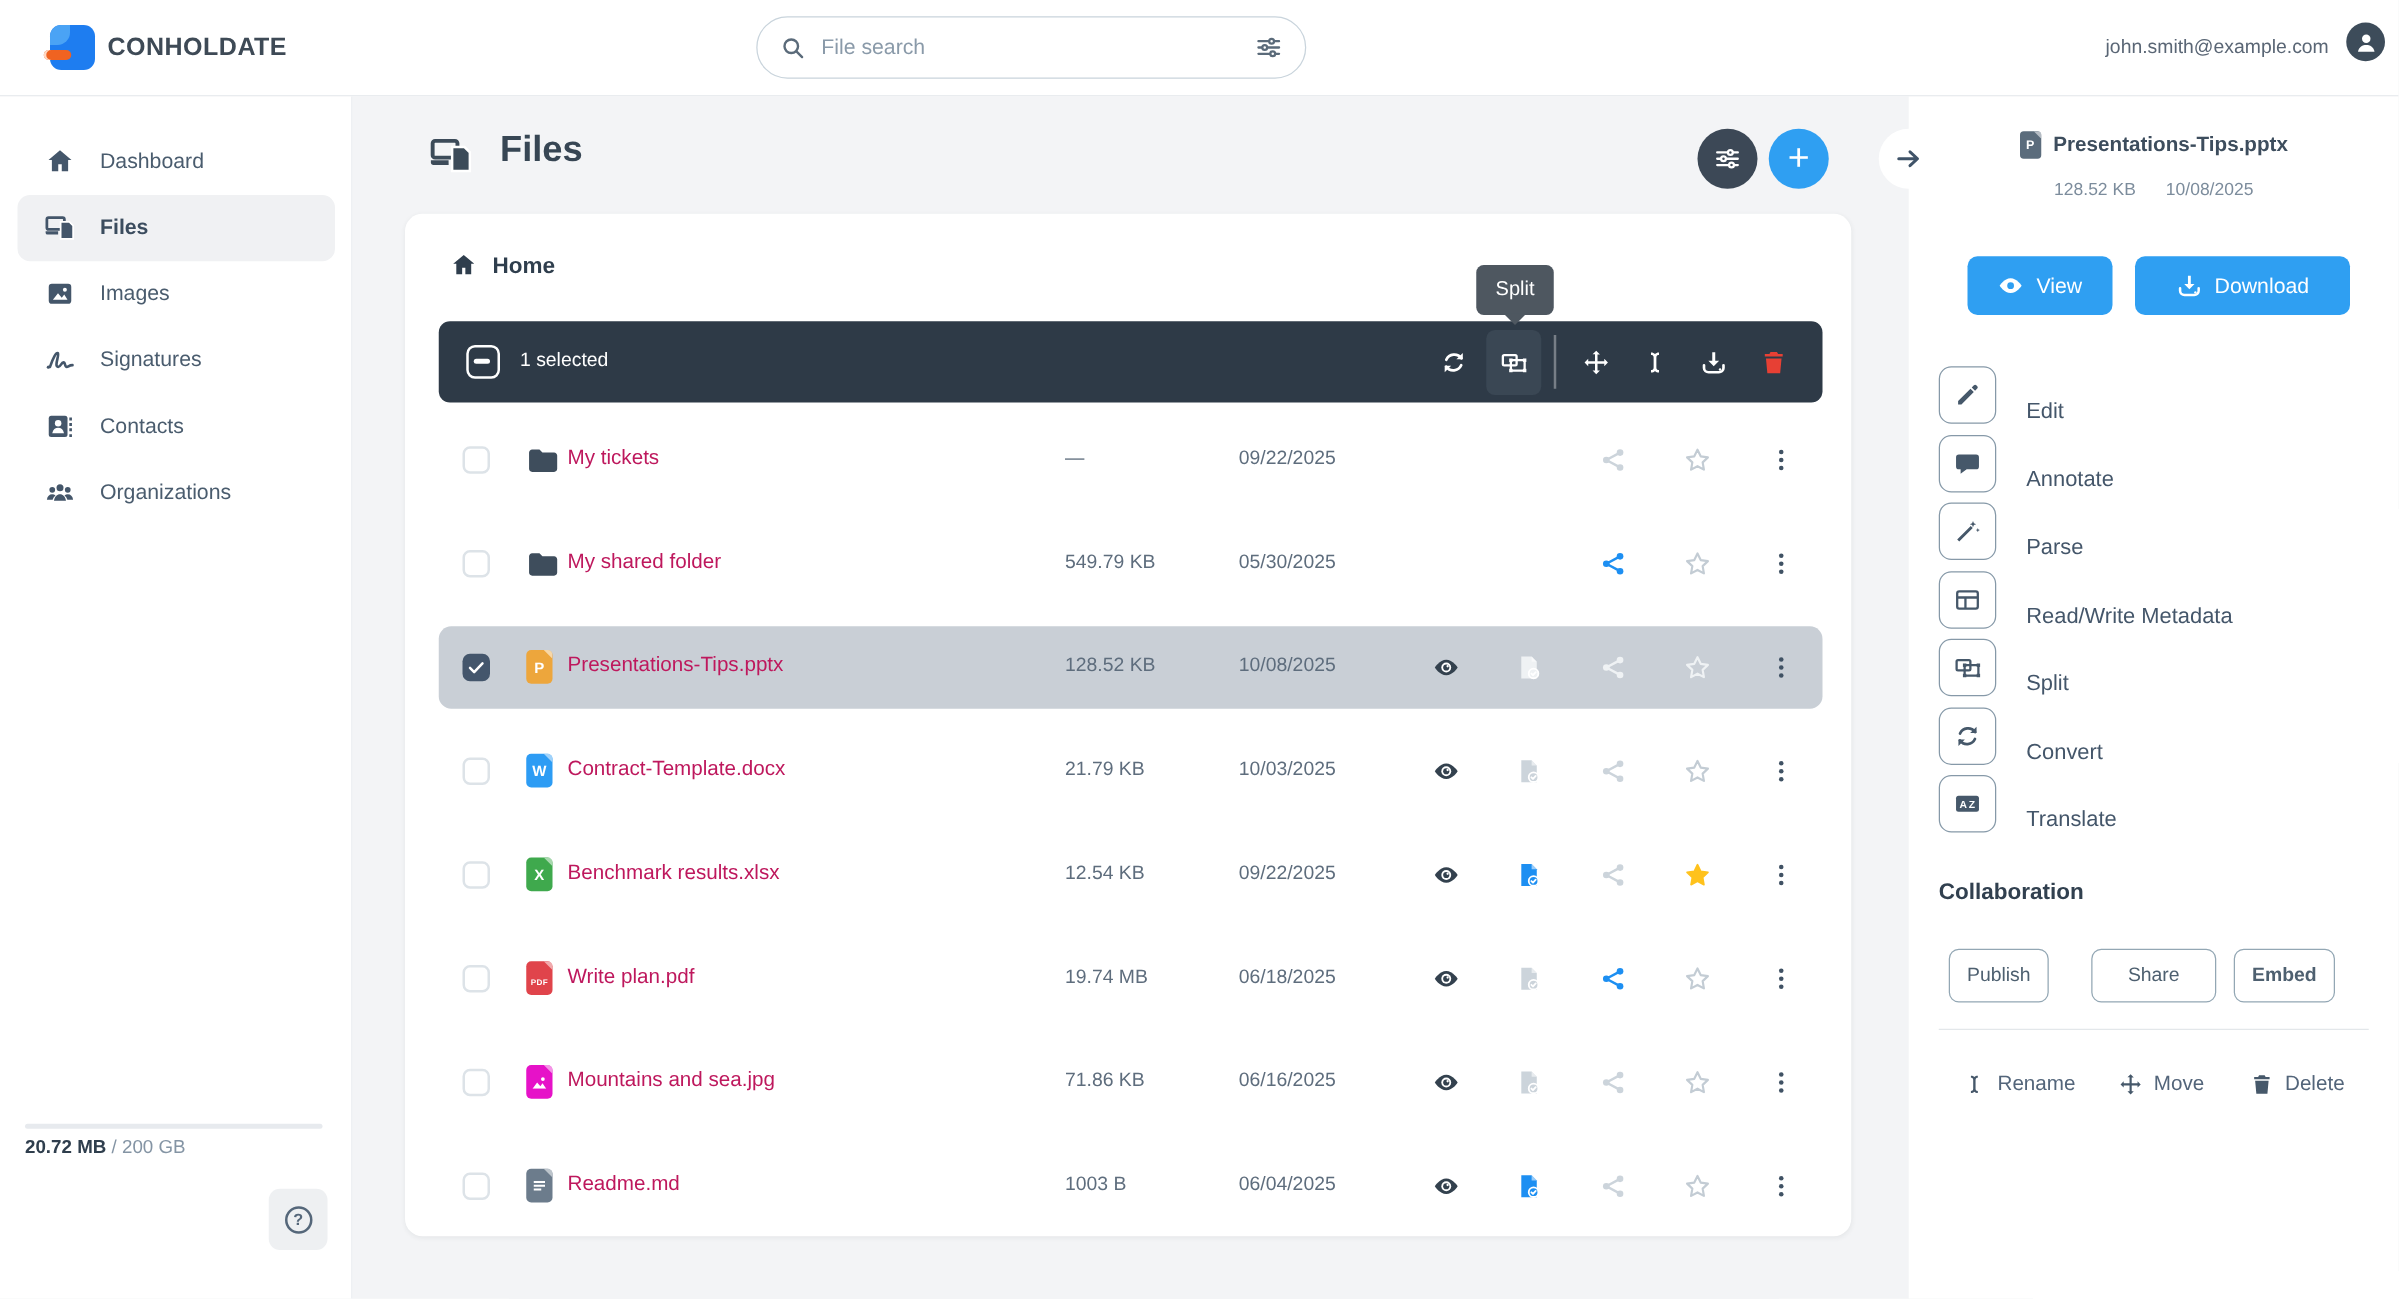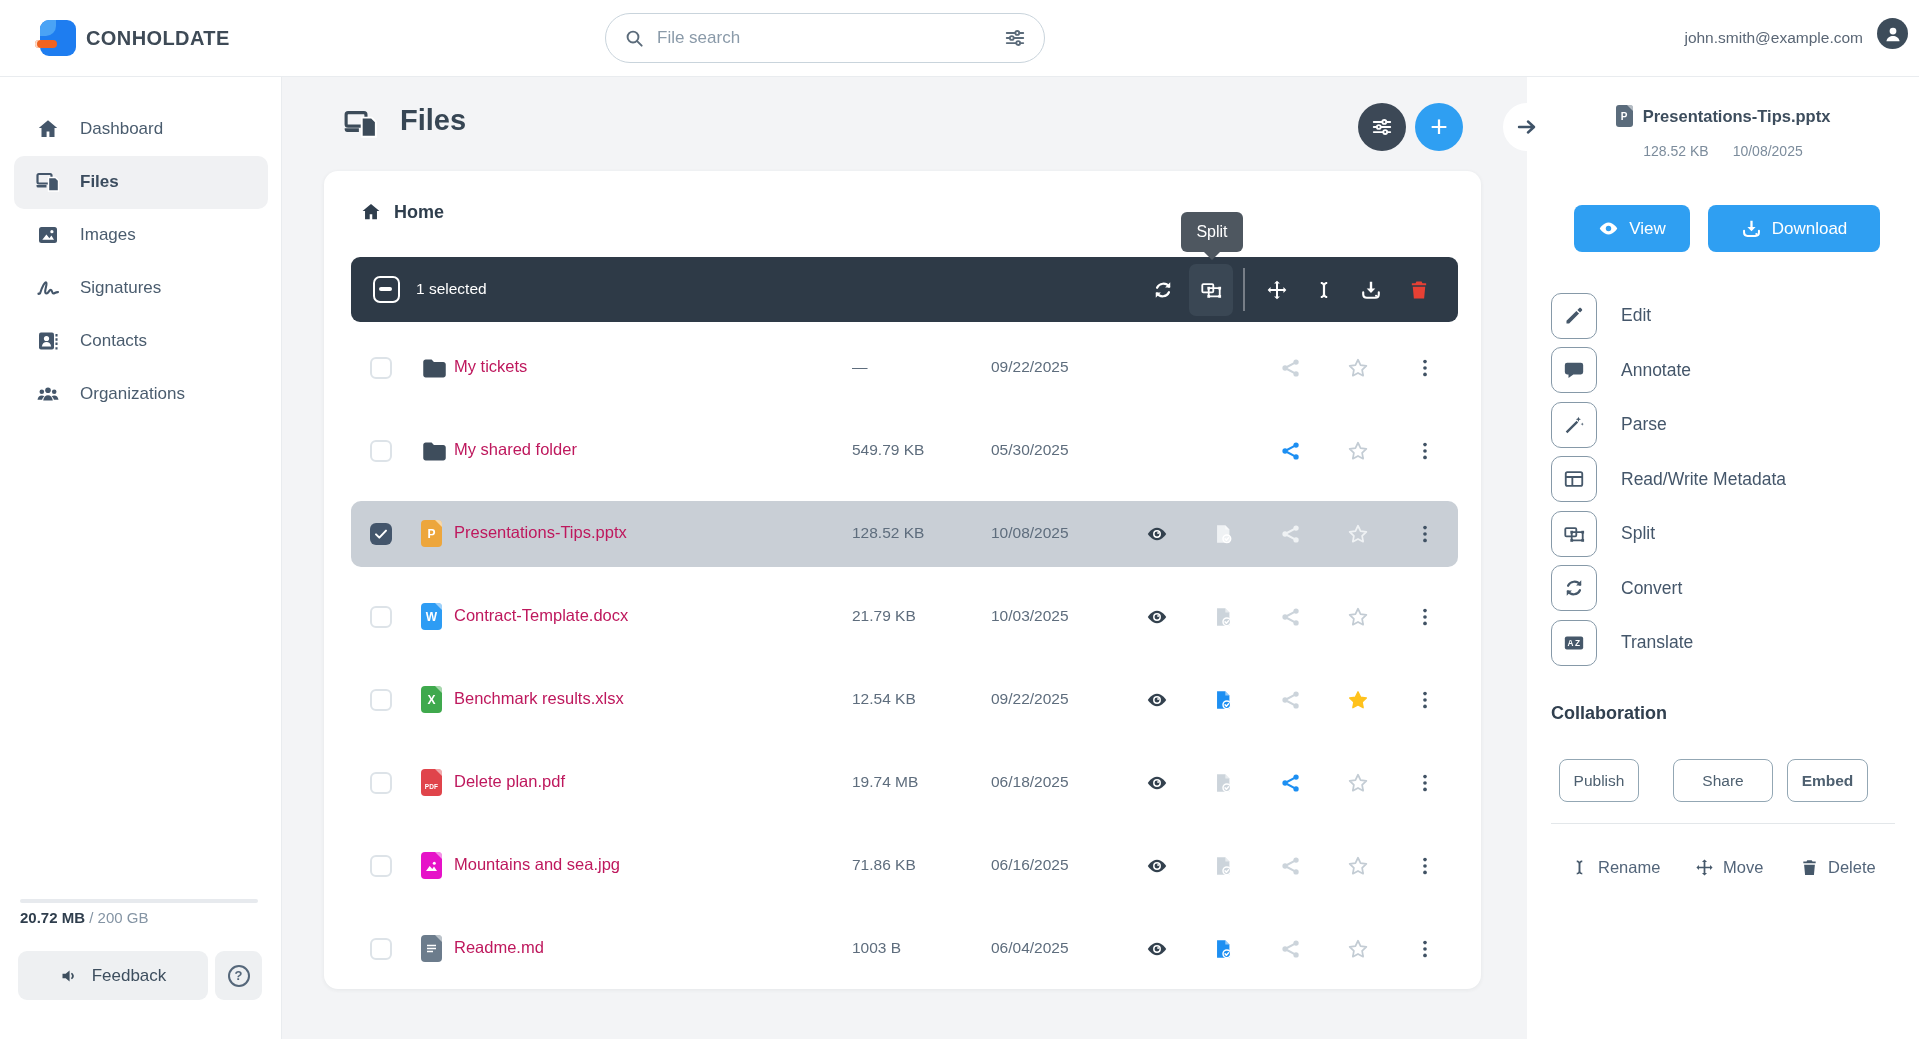"Edit" .pa-item { align-items: center -> flex-end }
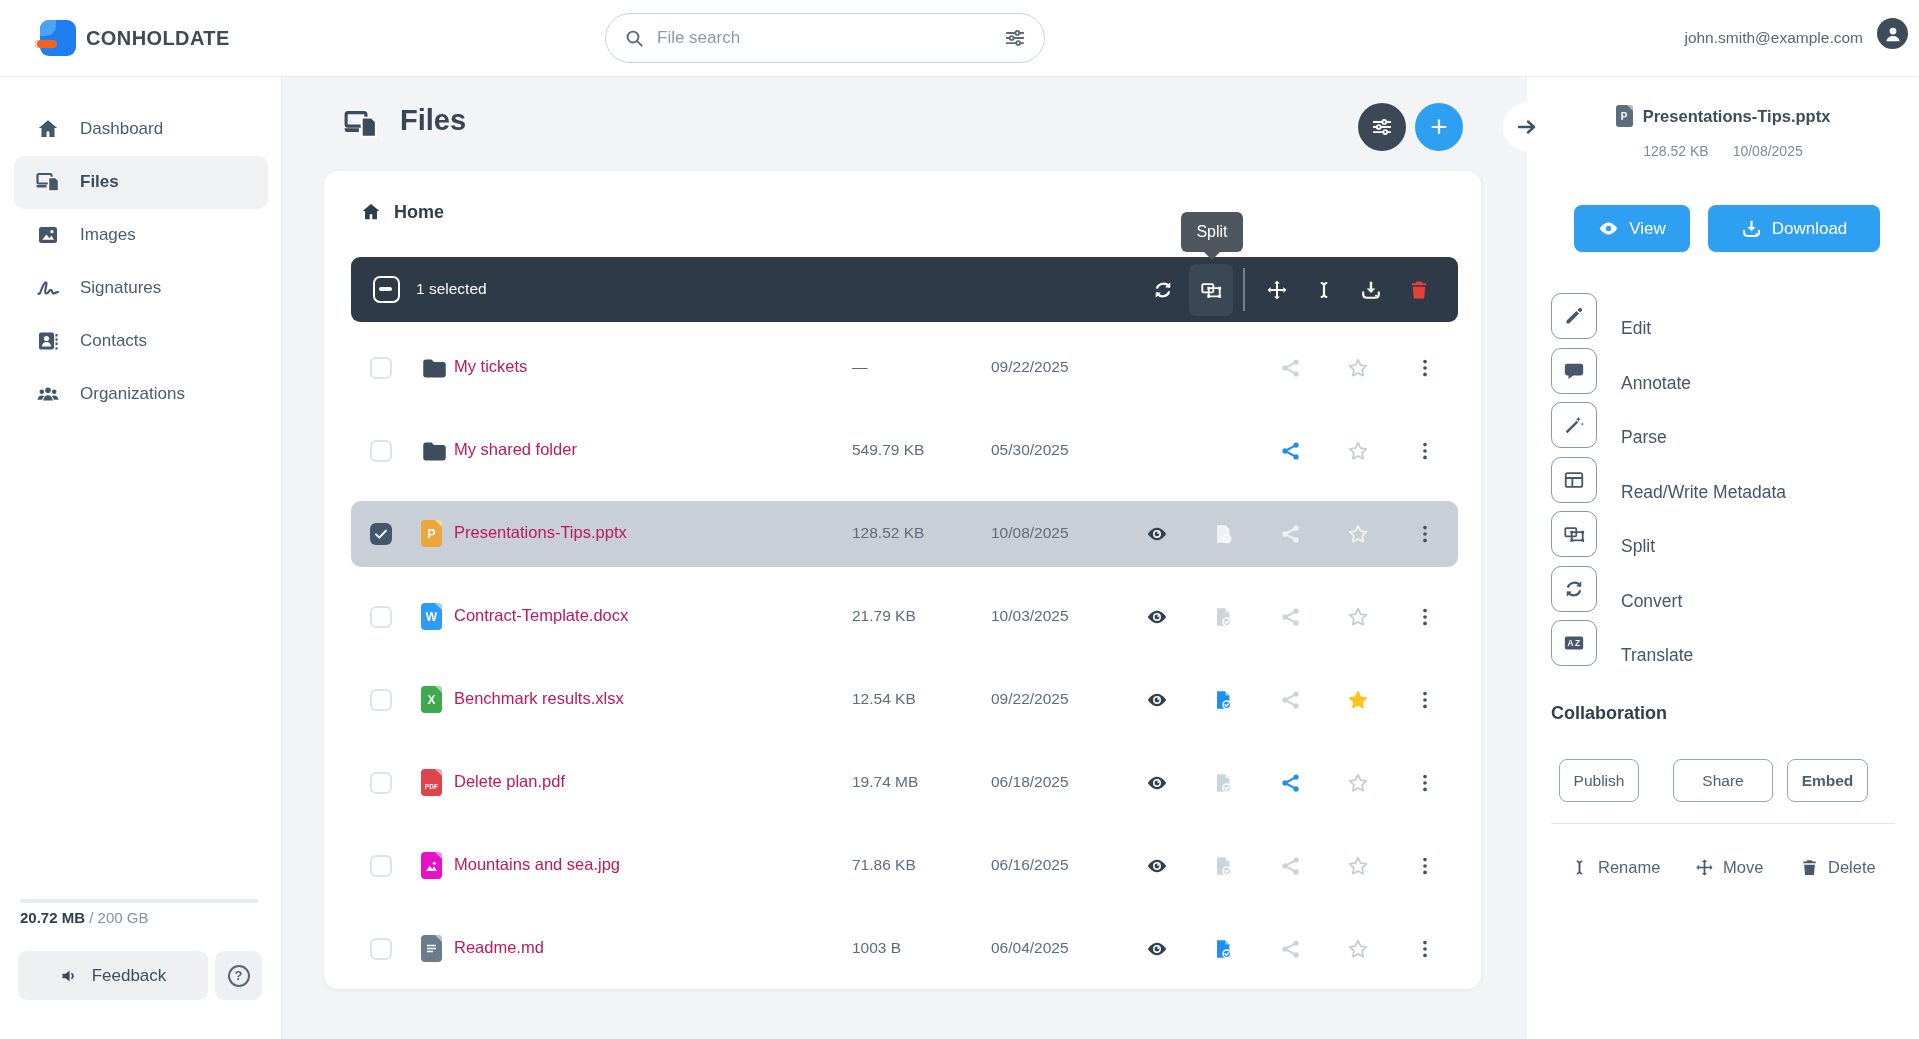"Delete plan.pdf" span.rname { text: Delete -> Write }
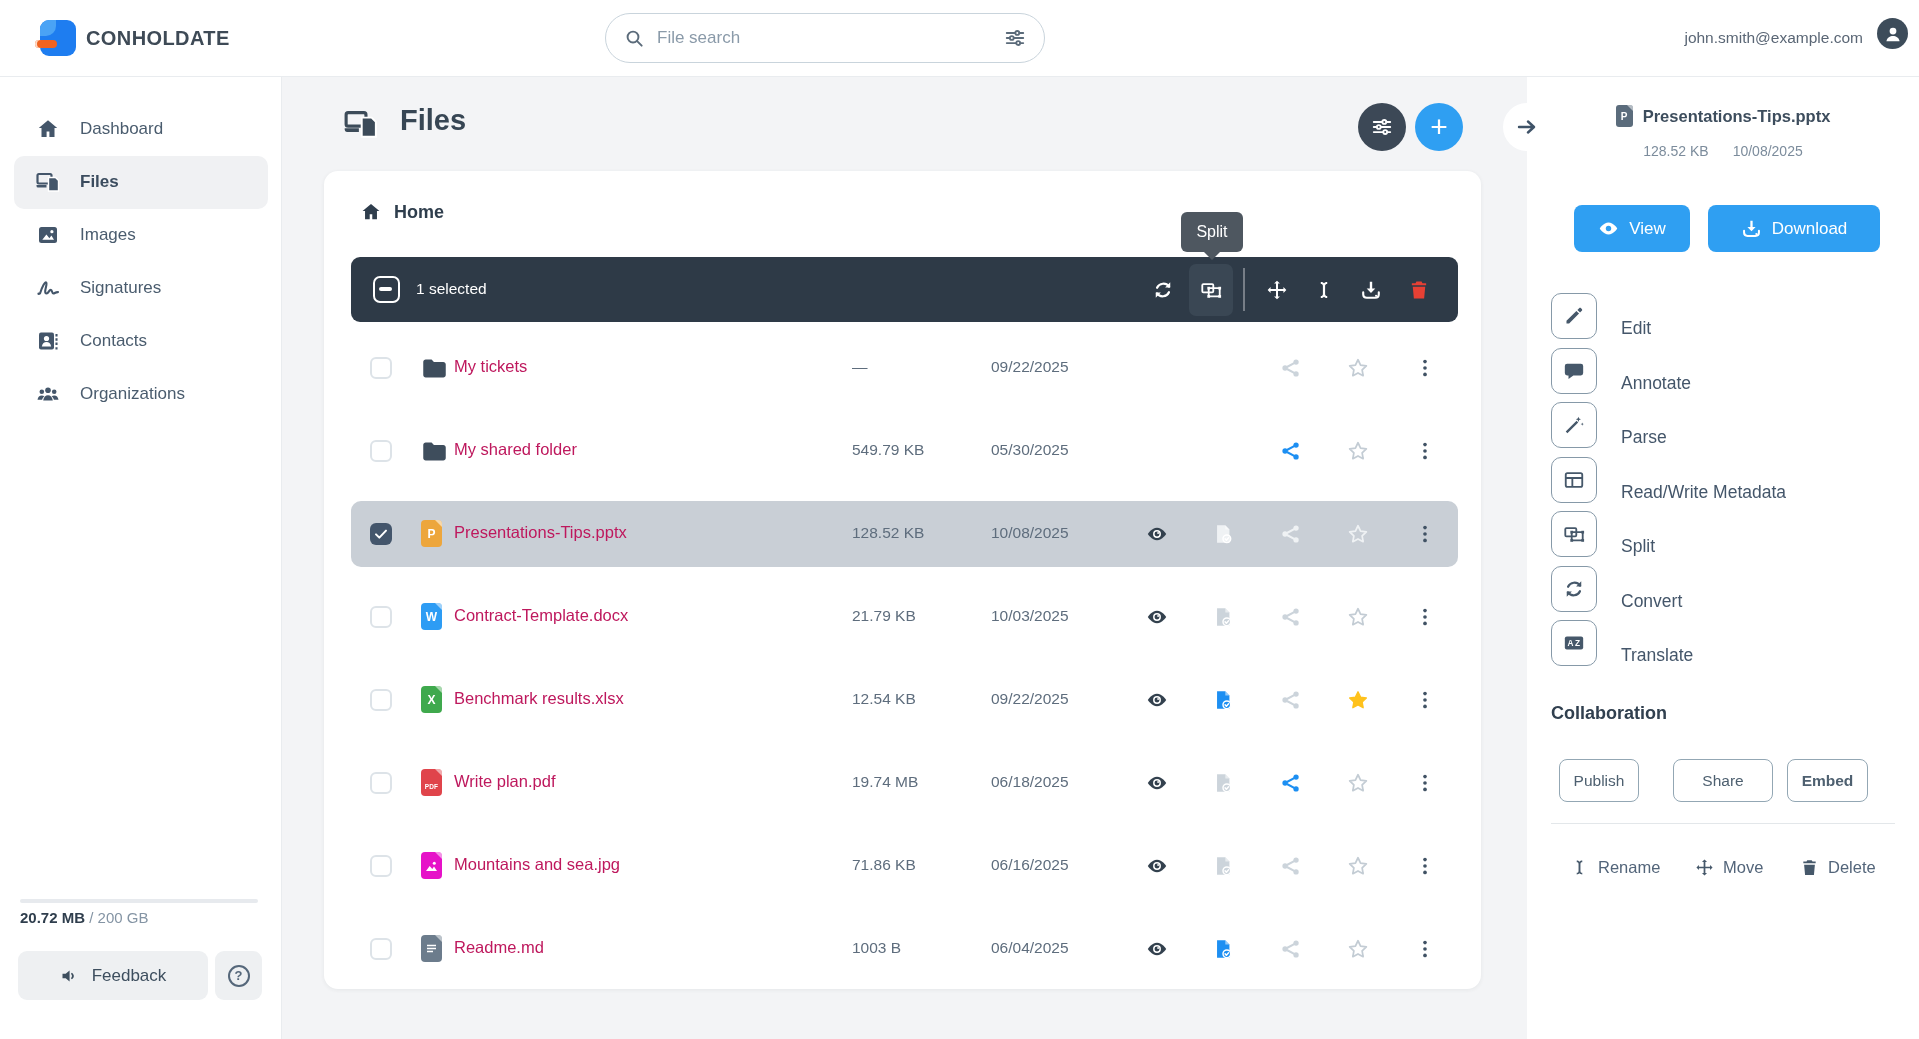"Feedback" button.feedback-btn { html: <button> <span> <svg> <path></path> <path></path> </svg> </span> <span>Feedback</span> </button> -> none }
